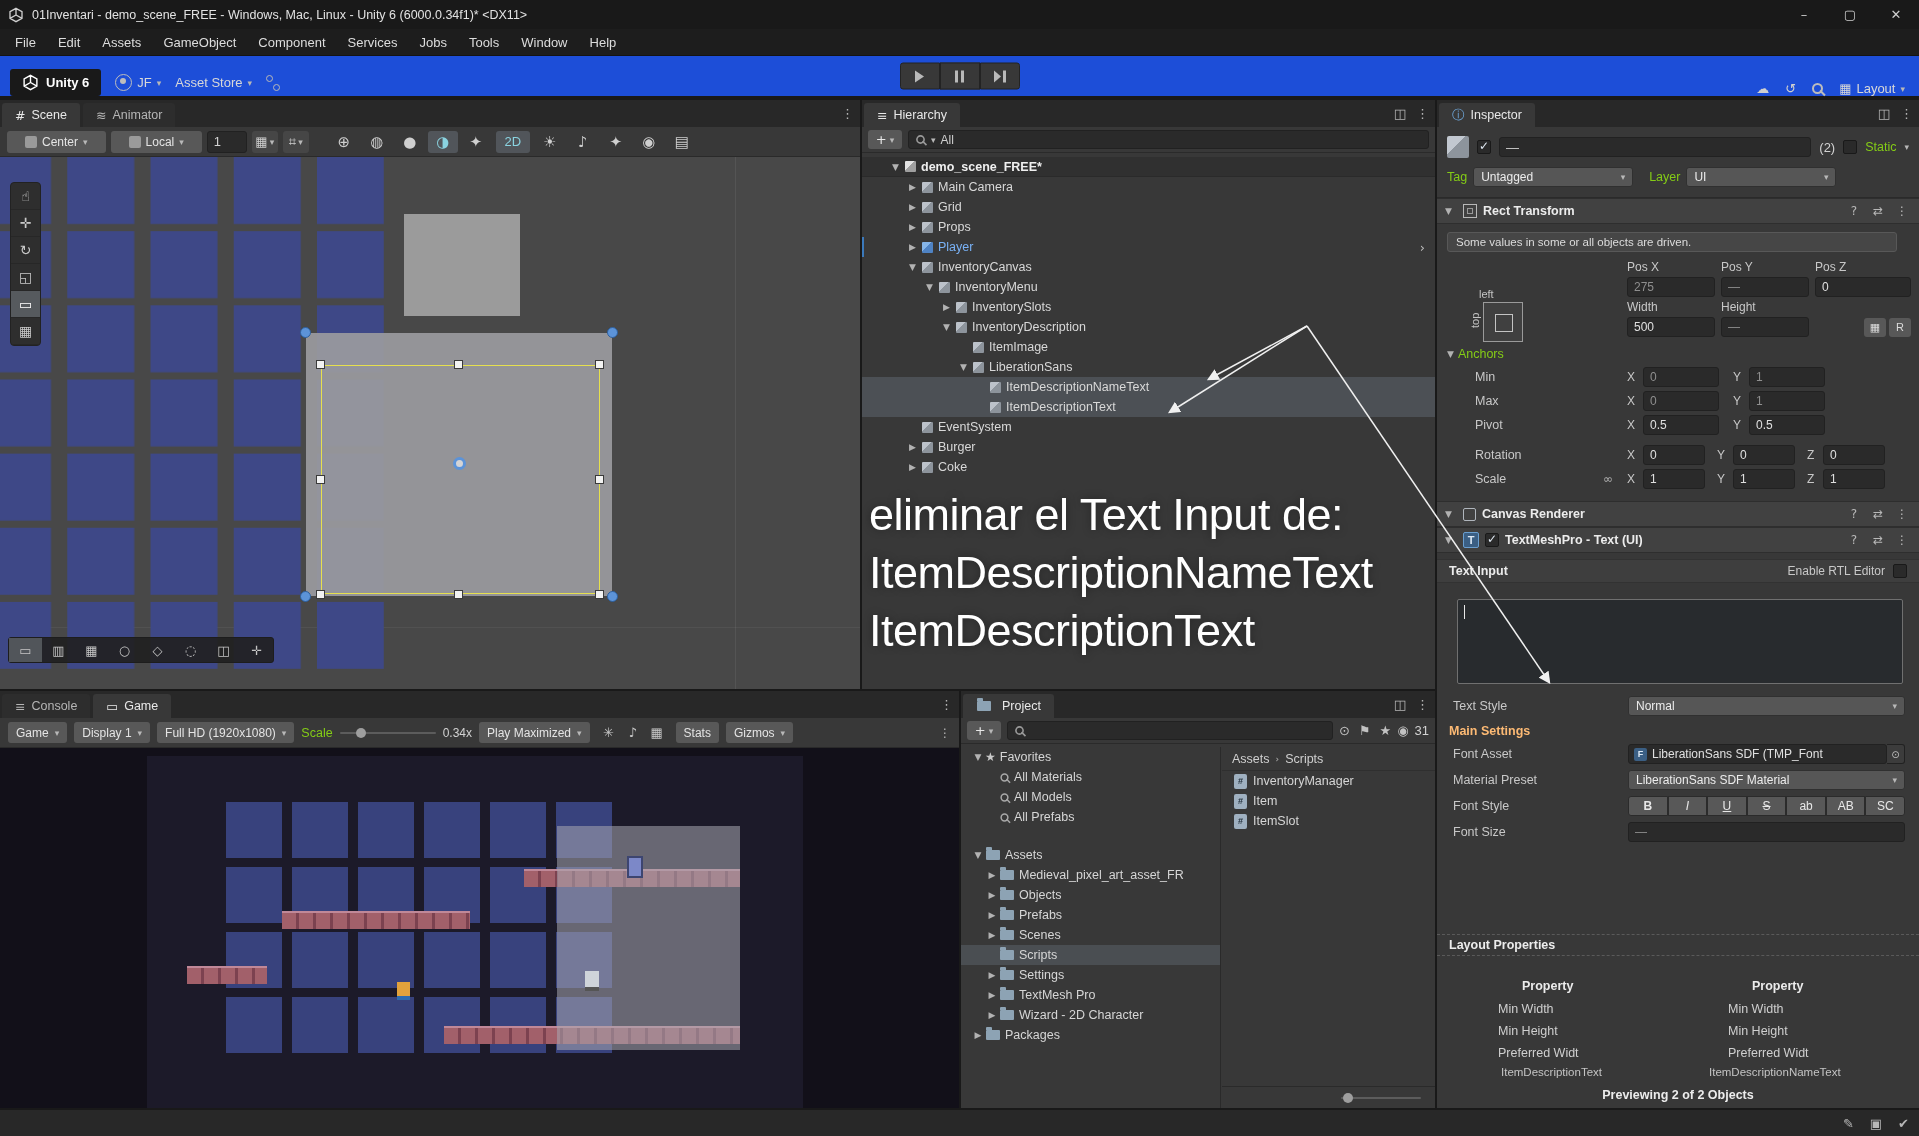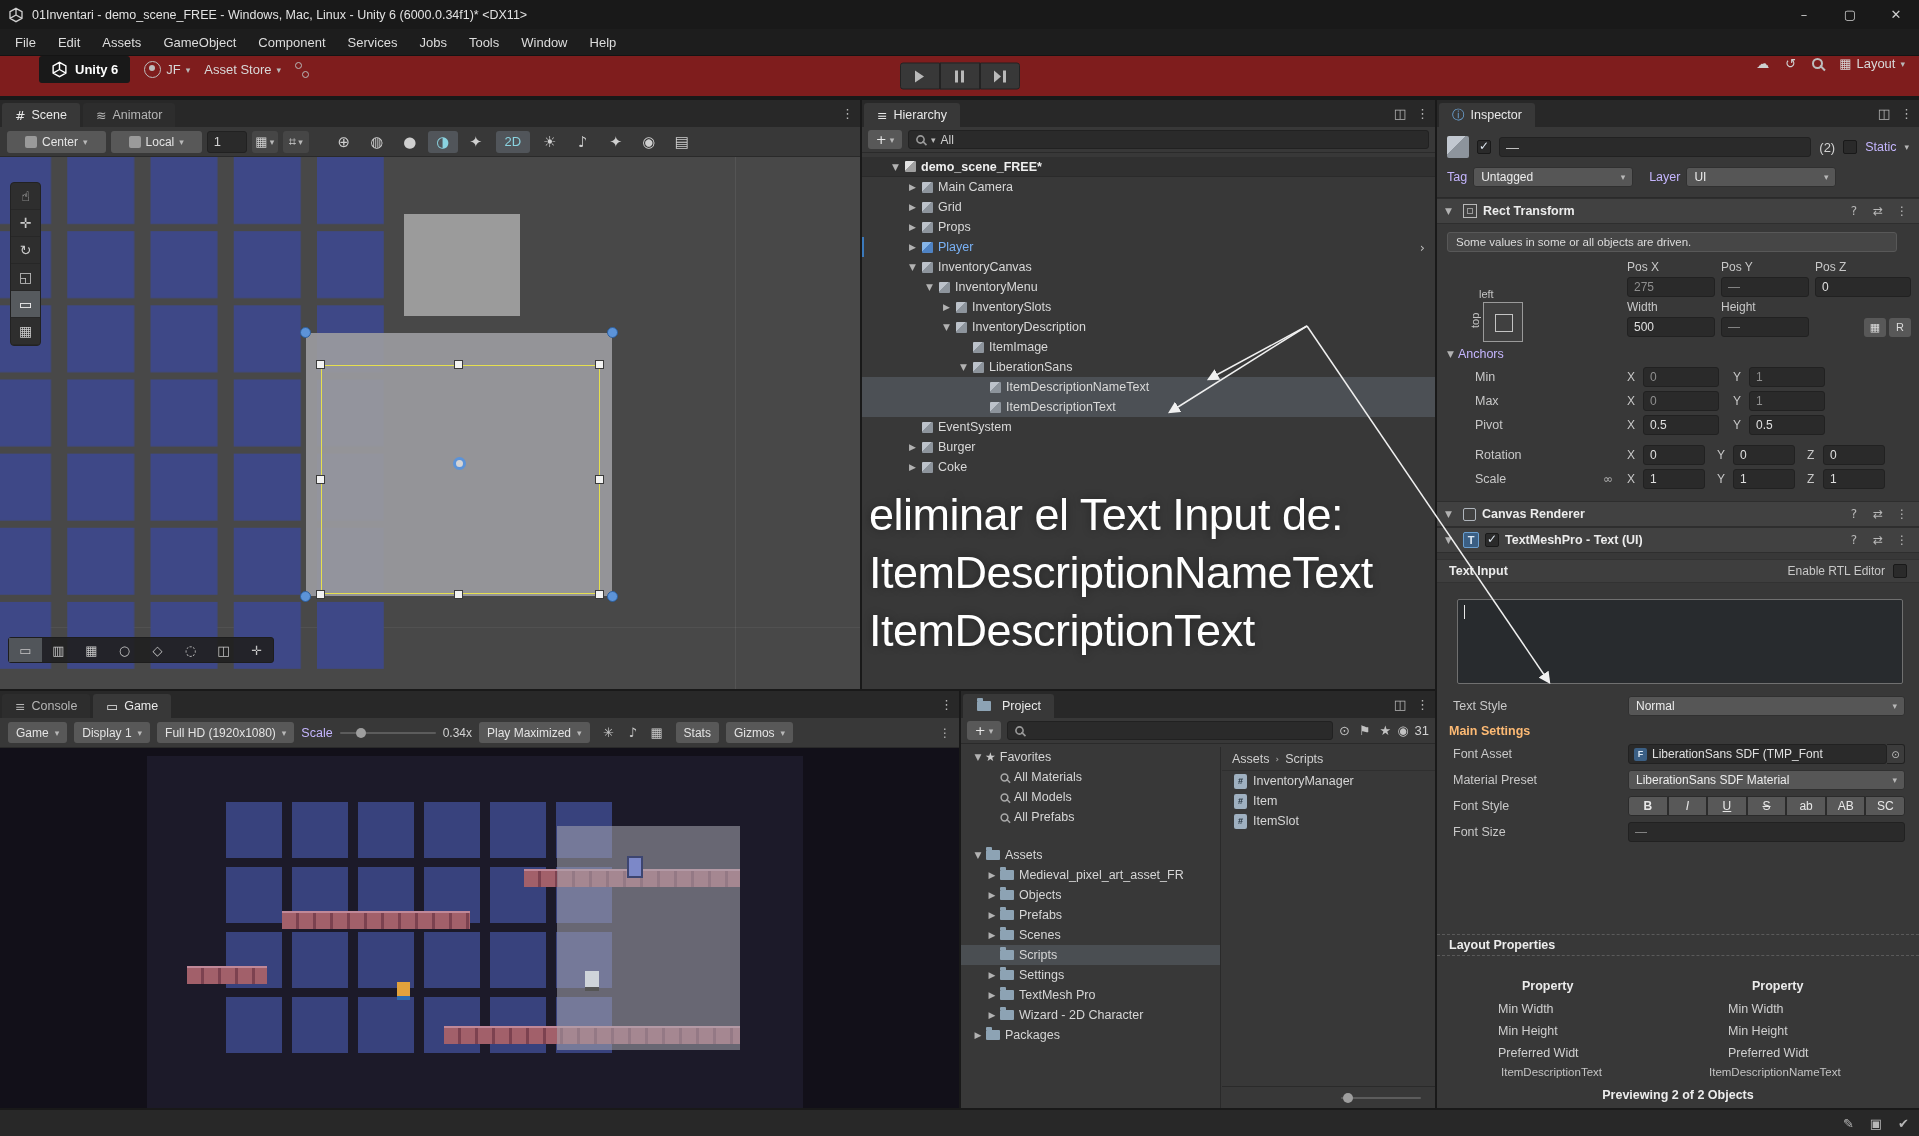"Unity 6" .toolbar { align-items: flex-start -> flex-end; background: #7f1d1d -> #1d4ed8; padding-left: 29px -> none }
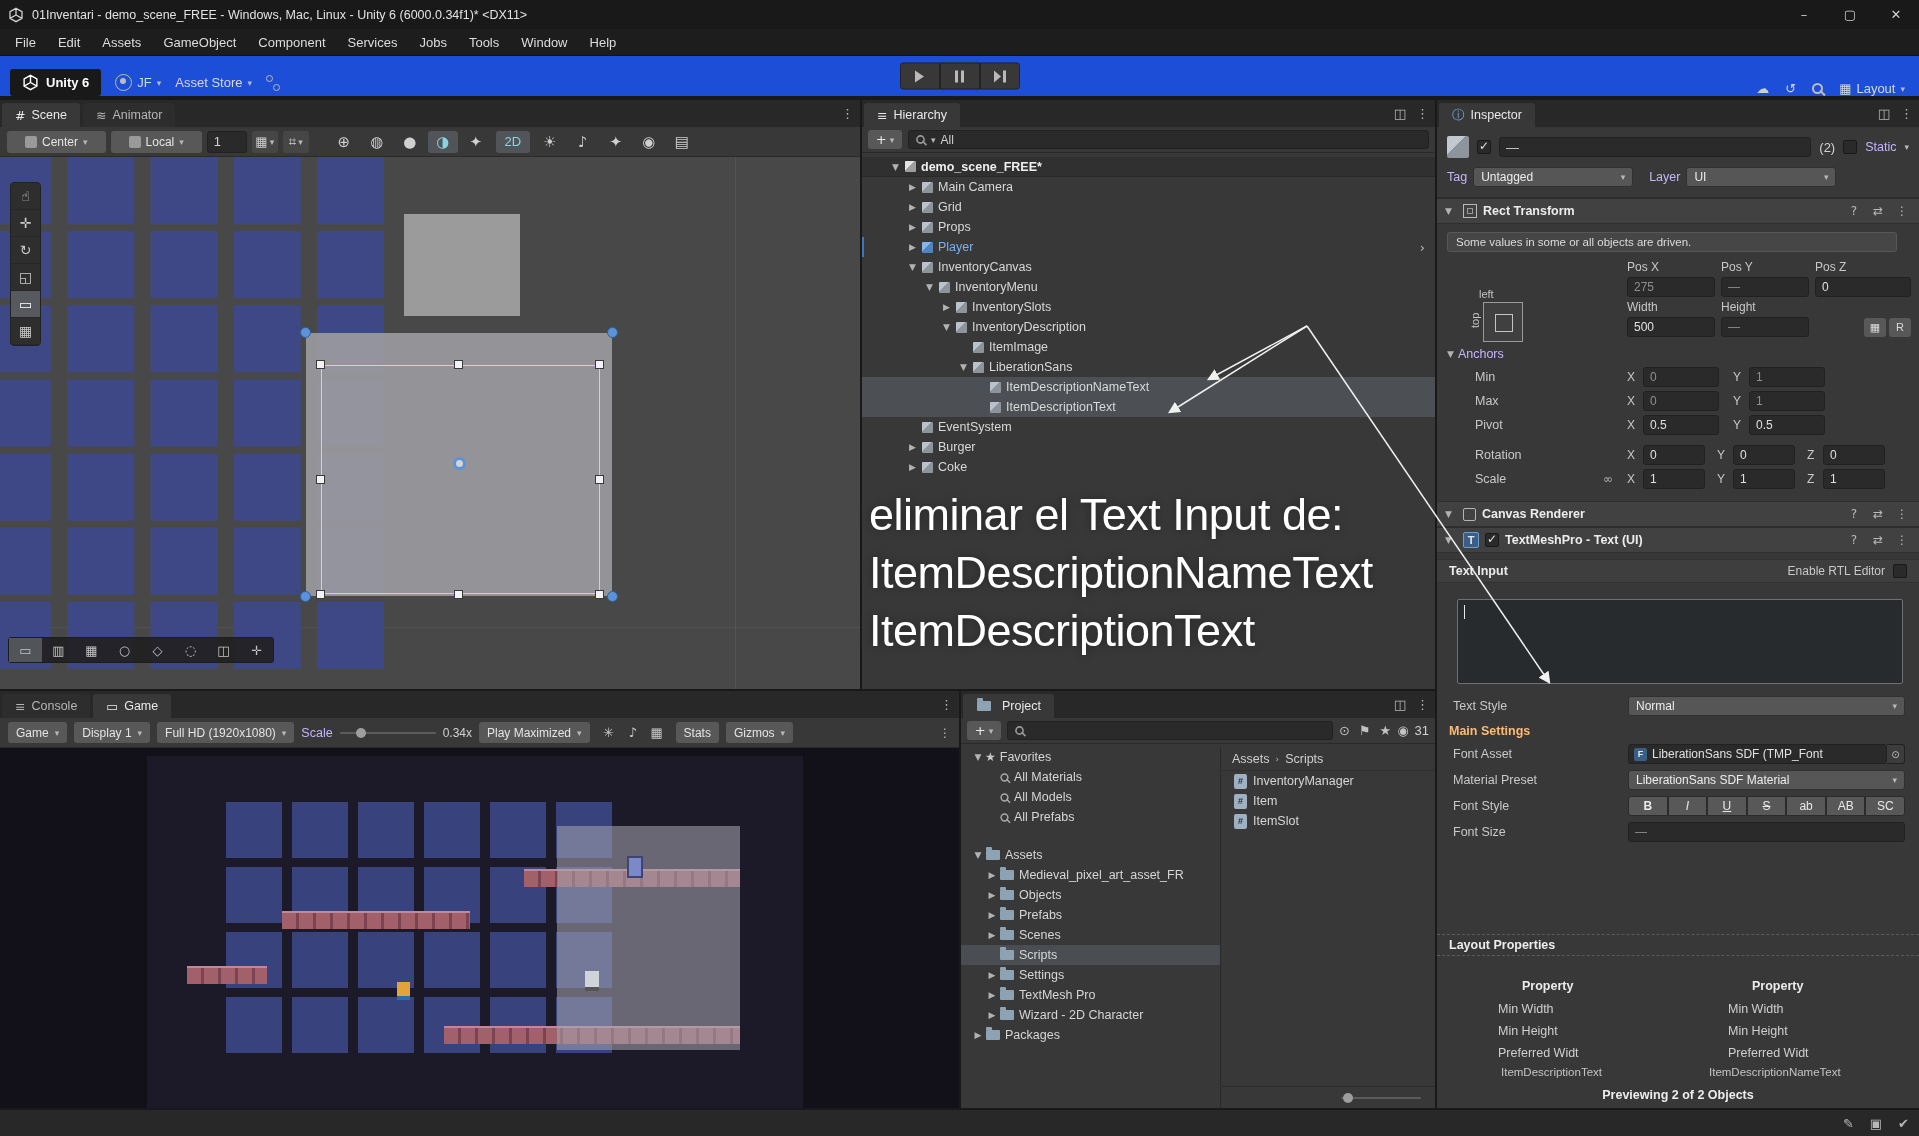"Static" .ilabel { color: #c4b5fd -> #84cc16 }
